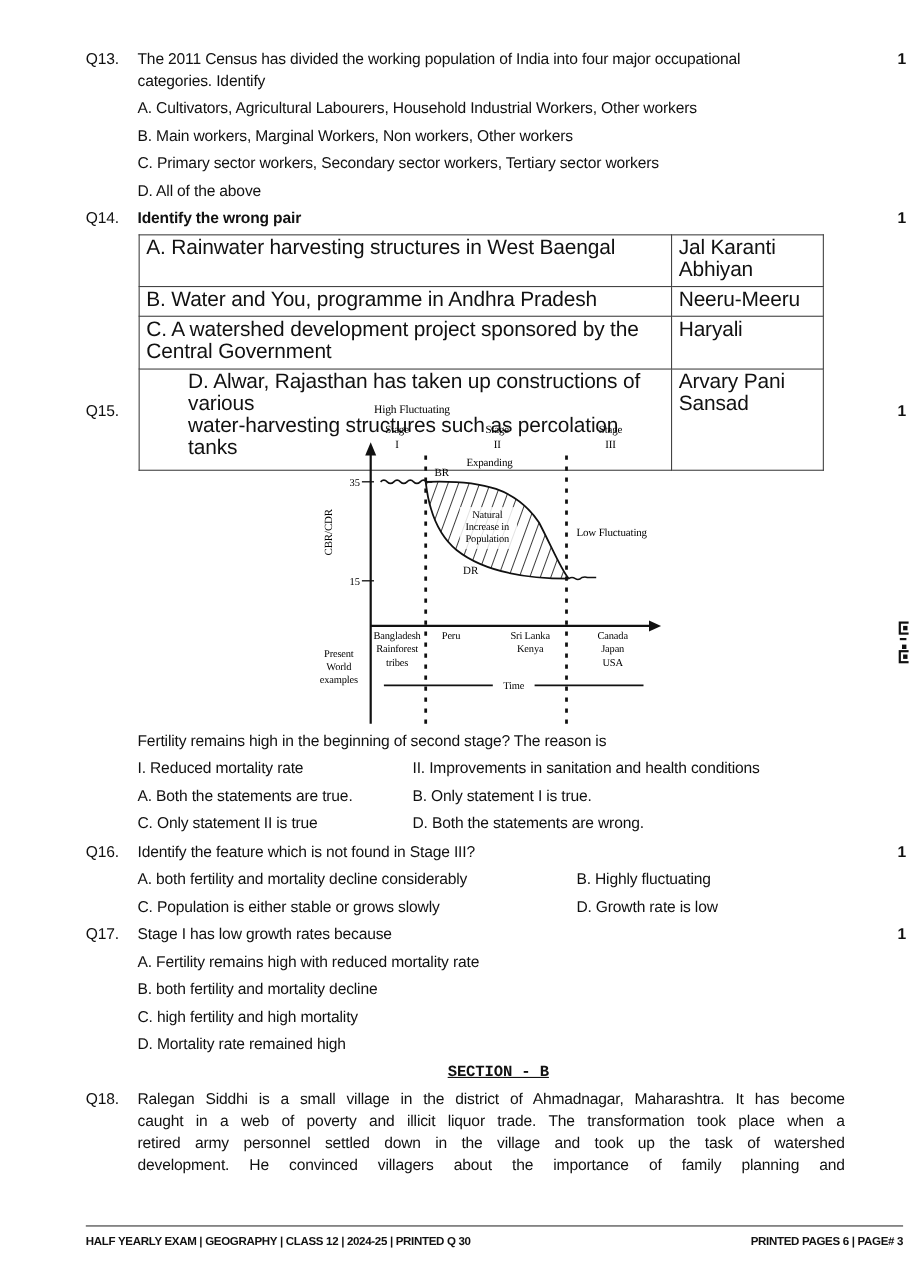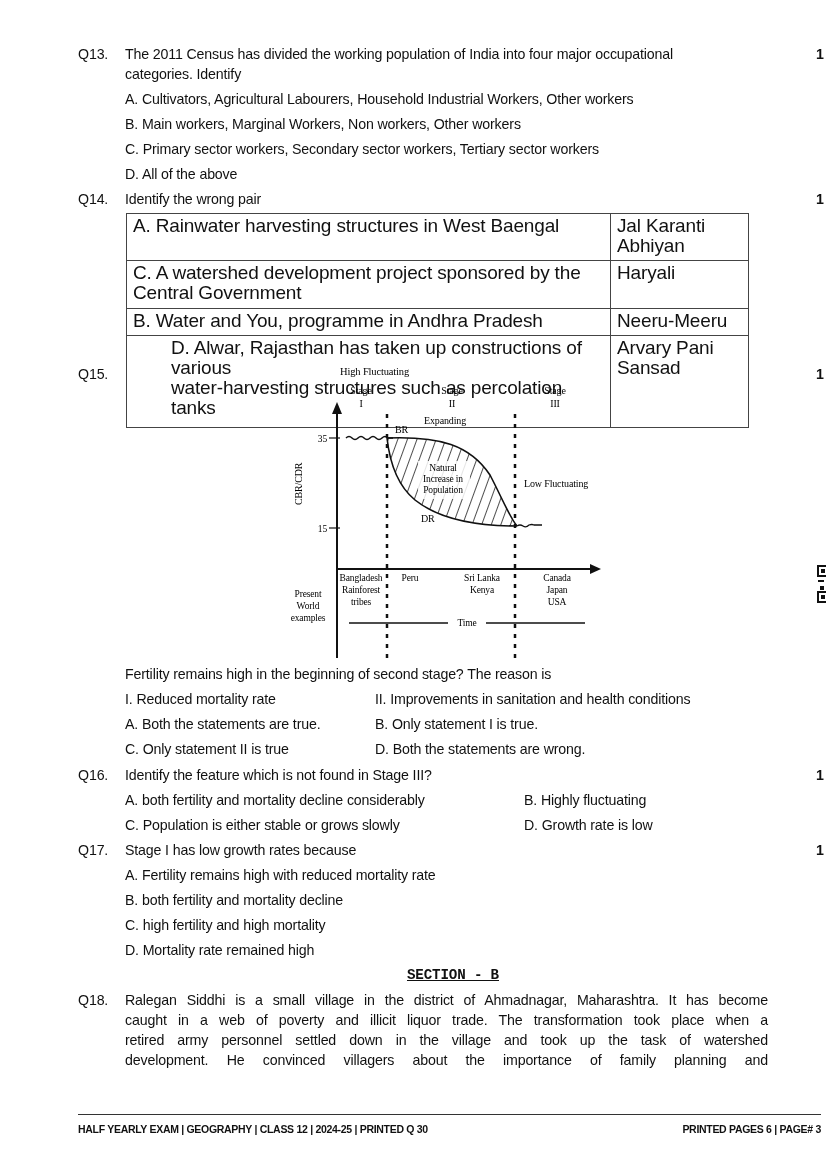"Identify the wrong pair" div.line { font-weight: none -> bold }
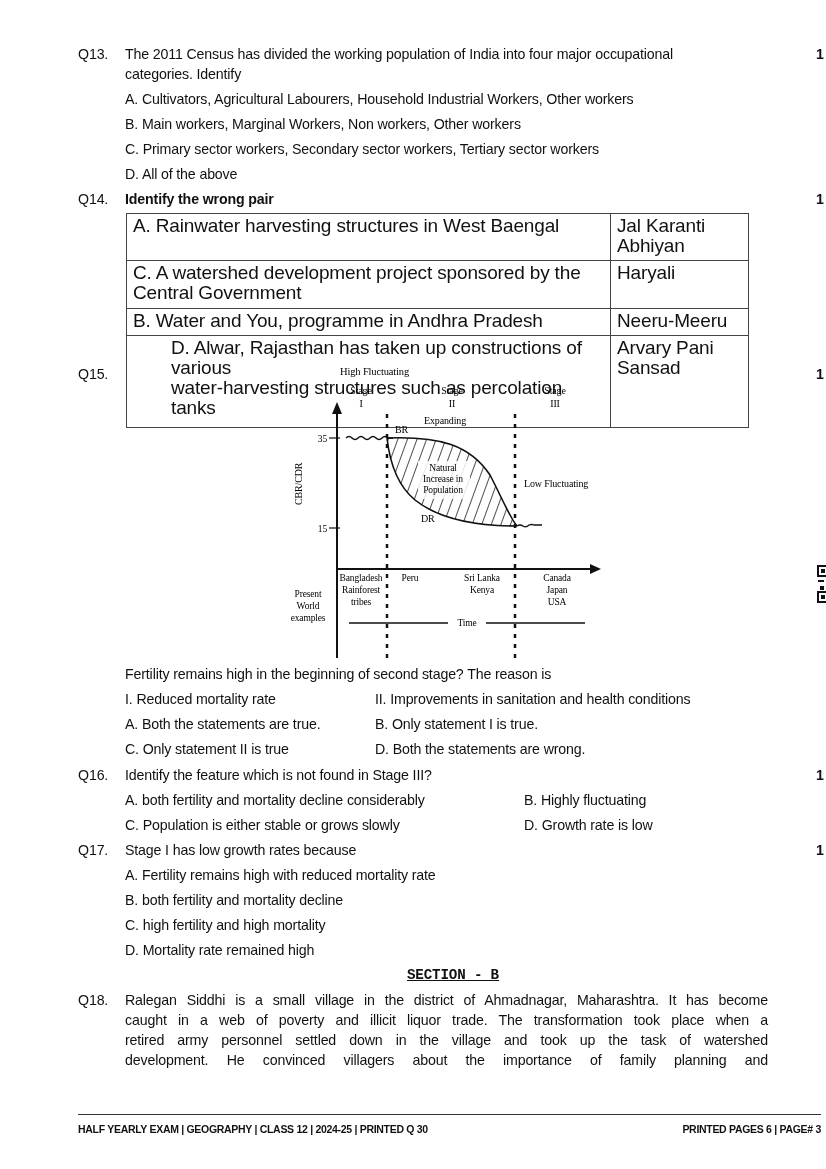"C. A watershed development project" tr { order: before "B. Water and You, programme" -> after "B. Water and You, programme" }
